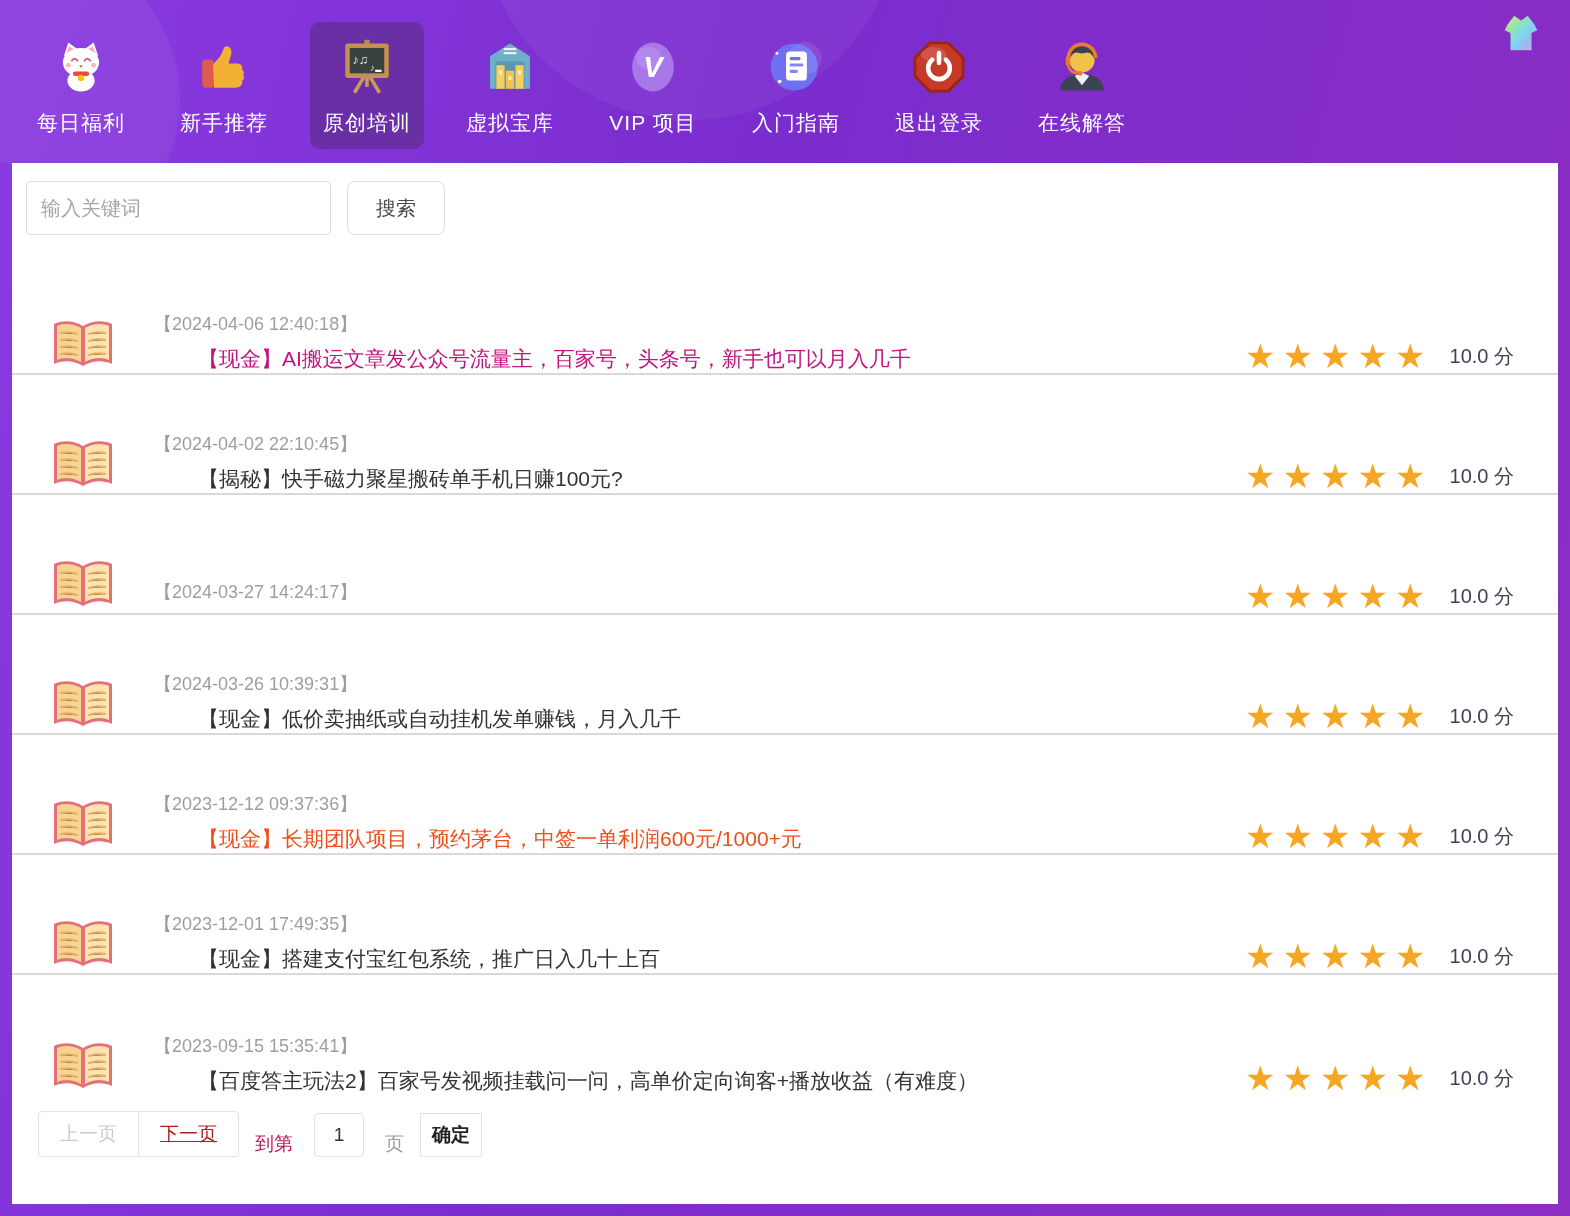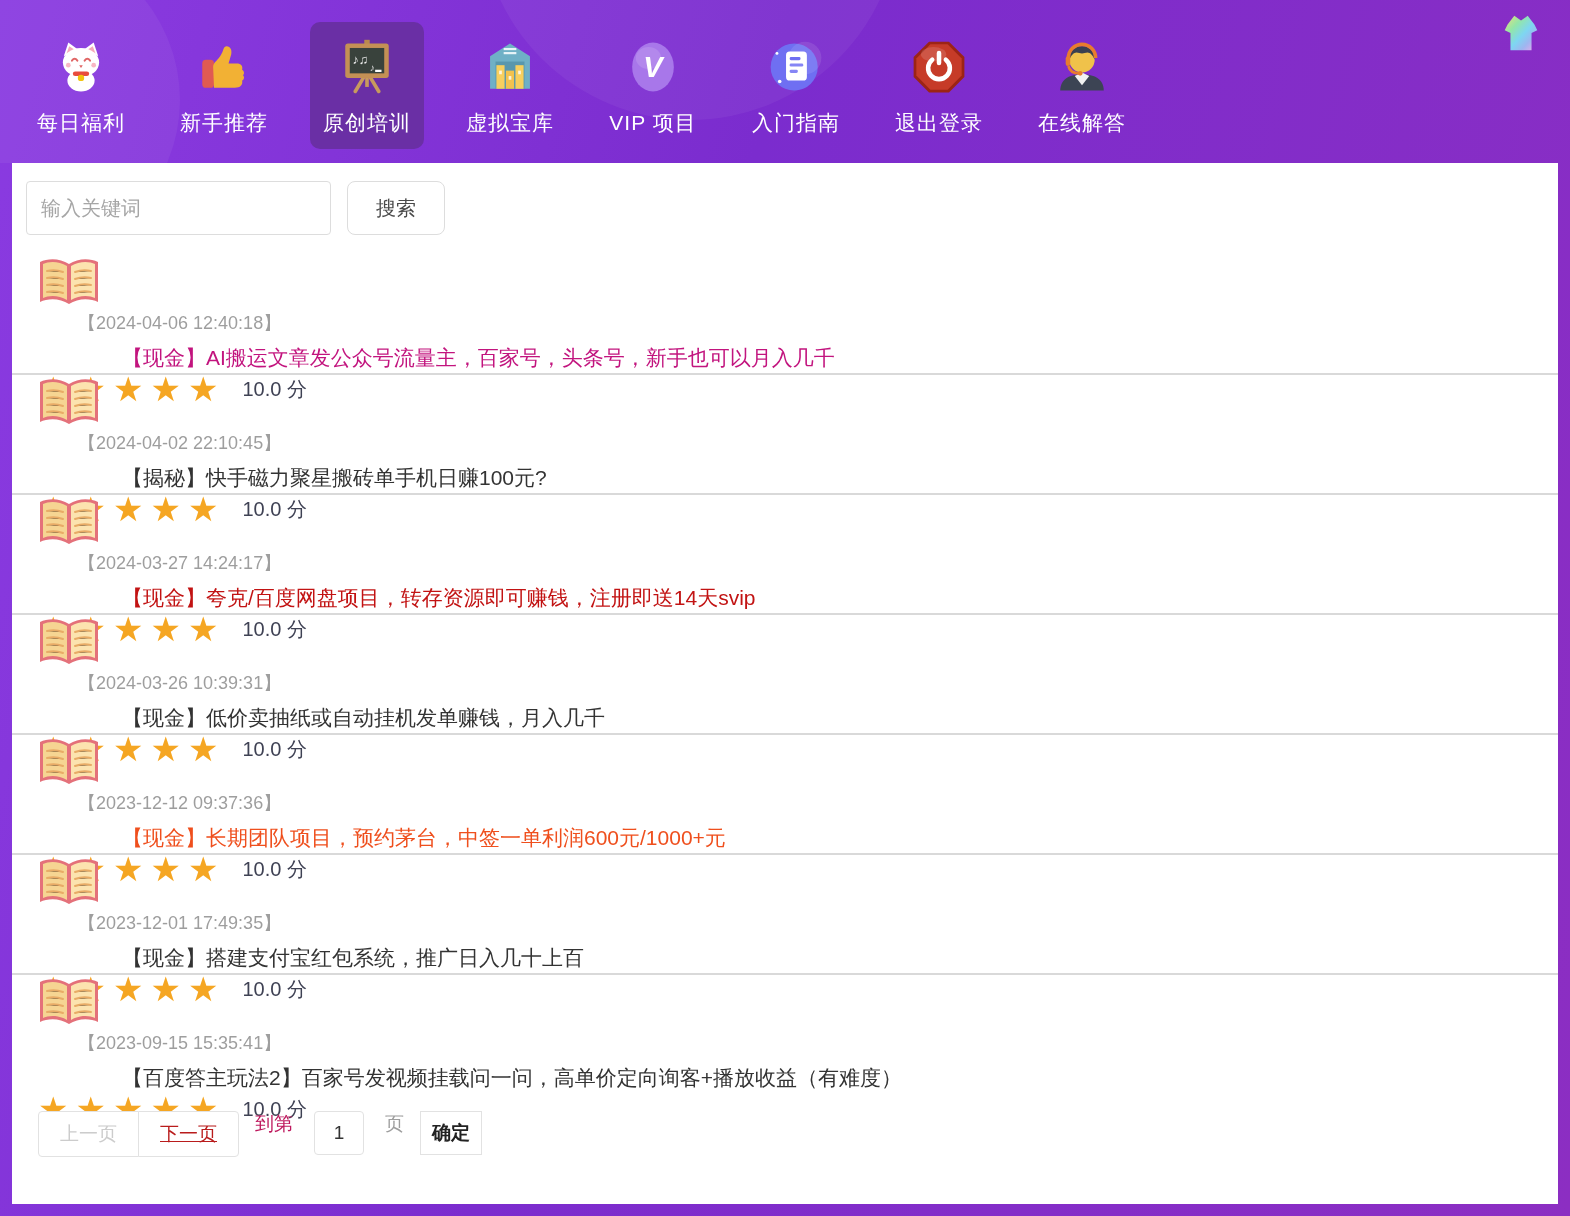"【2024-04-06 12:40:18】" .row { align-items: flex-start -> flex-end; flex-direction: column -> none; padding: 0 44px 0 26px -> 0 44px 0 40px }
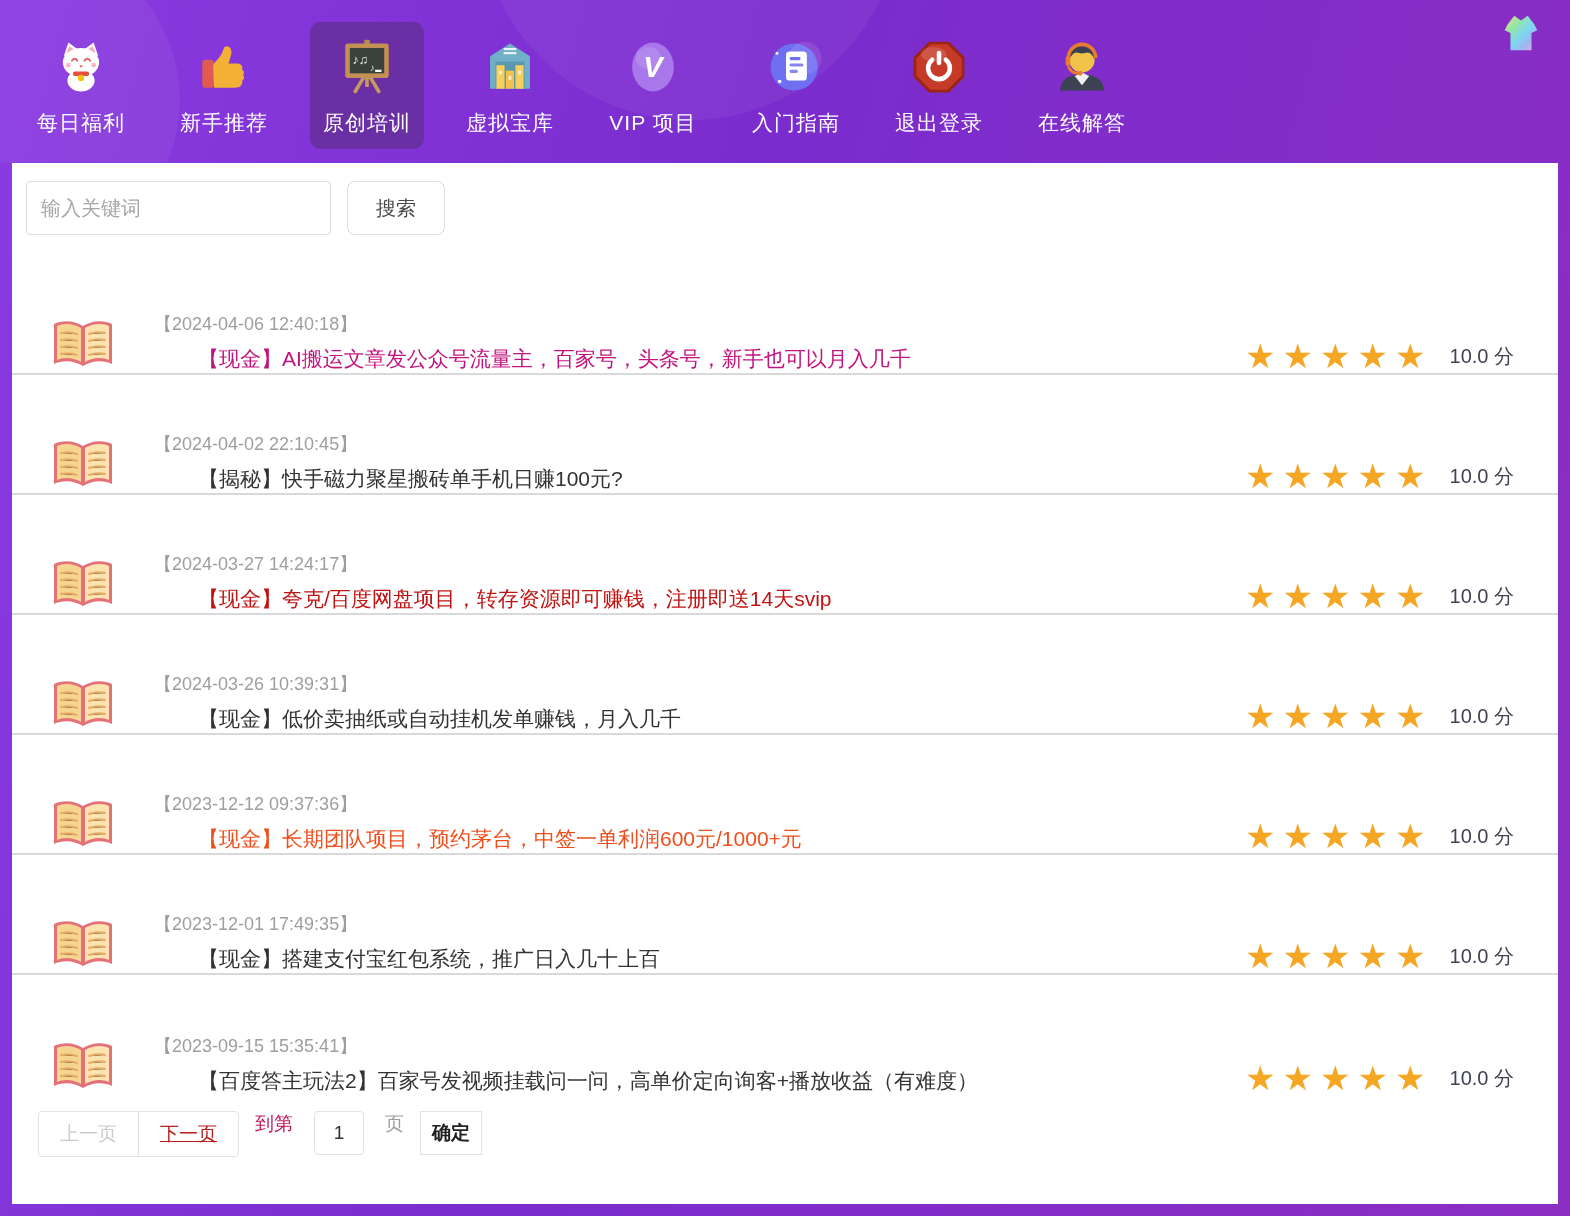"【现金】夸克/百度网盘项目，转存资源即可赚钱，注册即送14天svip" div.title { html: <div>【现金】夸克/百度网盘项目，转存资源即可赚钱，注册即送14天svip</div> -> none }
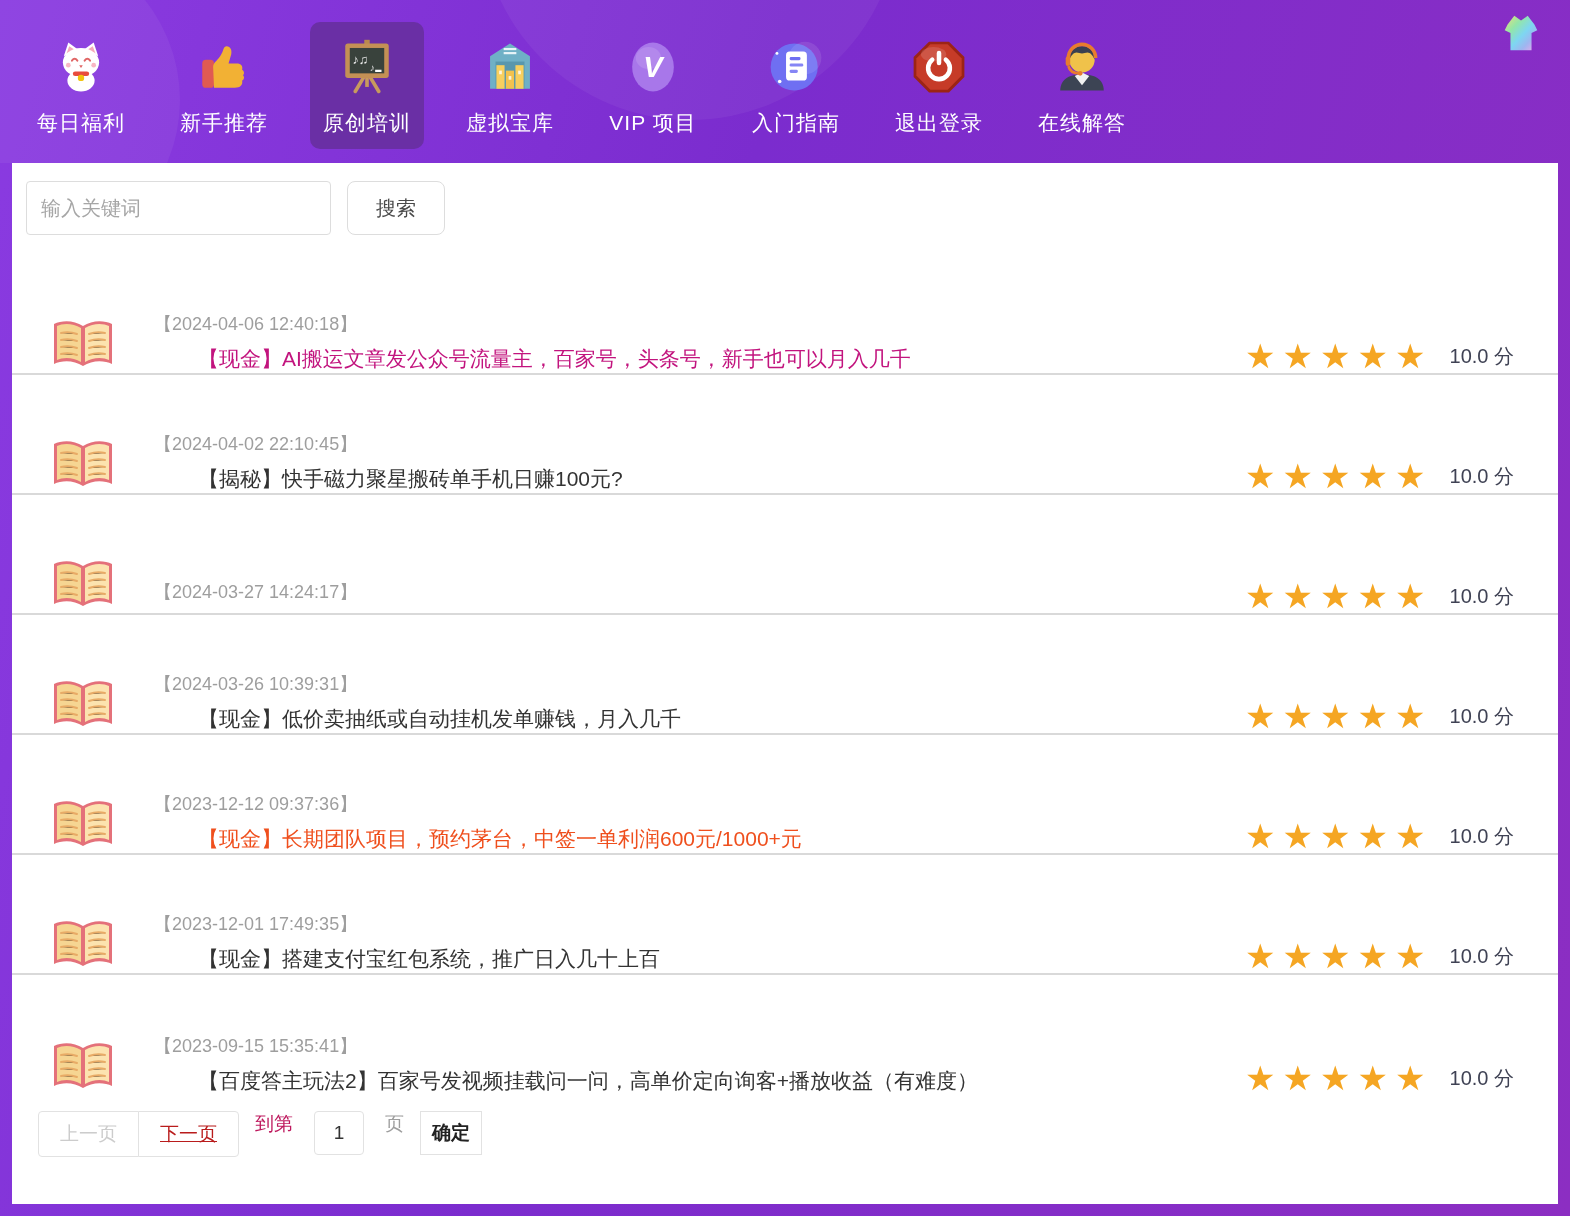"上一页" .pagination { align-items: flex-start -> flex-end }
